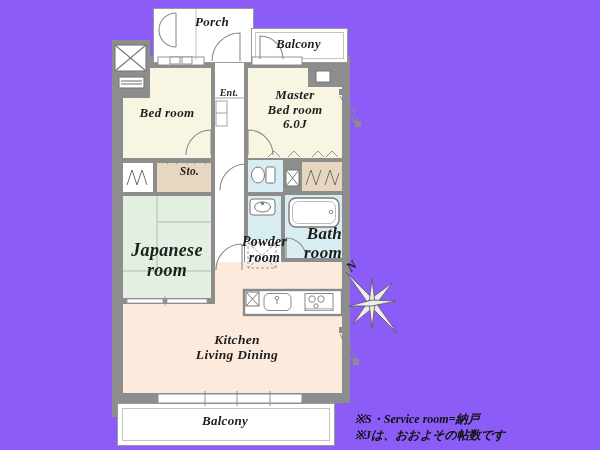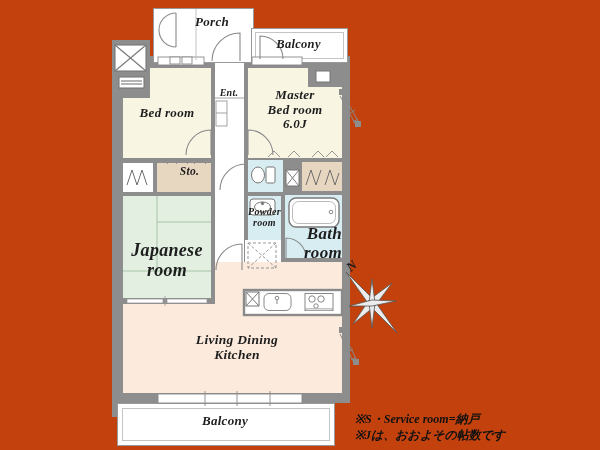"Porch" #stage { background: #c2410c -> #8b5cf6 }
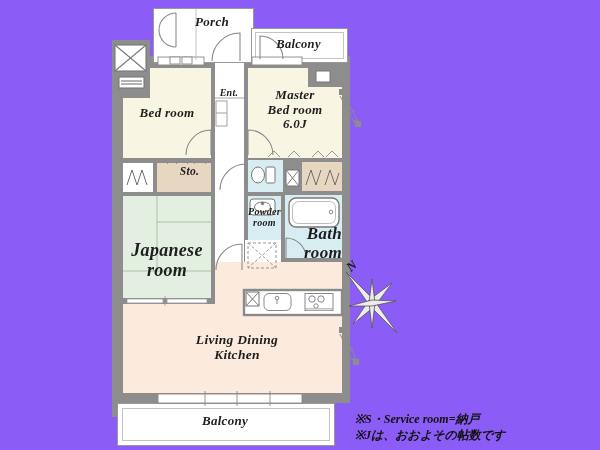"Powder" div.lbl { font-size: 10px -> 14px; top: 206px -> 234px }
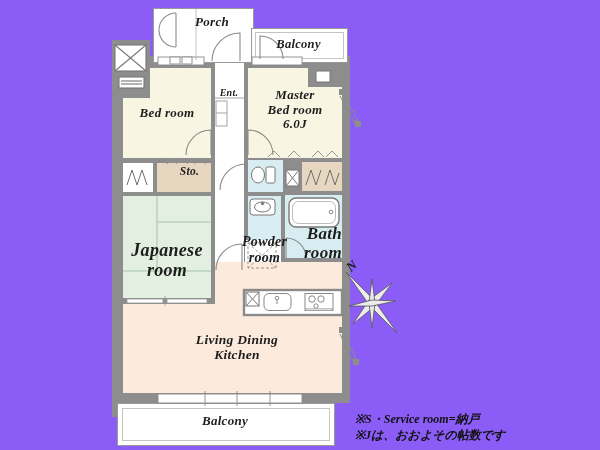"Living Dining" div { order: before "Kitchen" -> after "Kitchen" }
